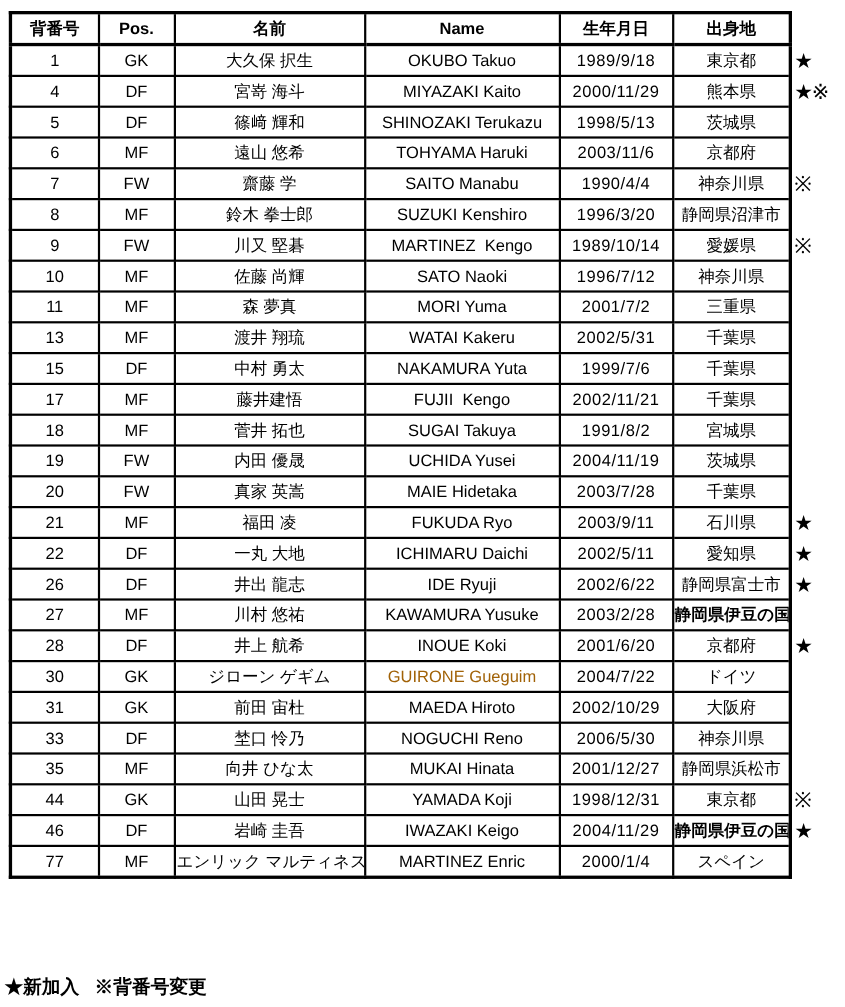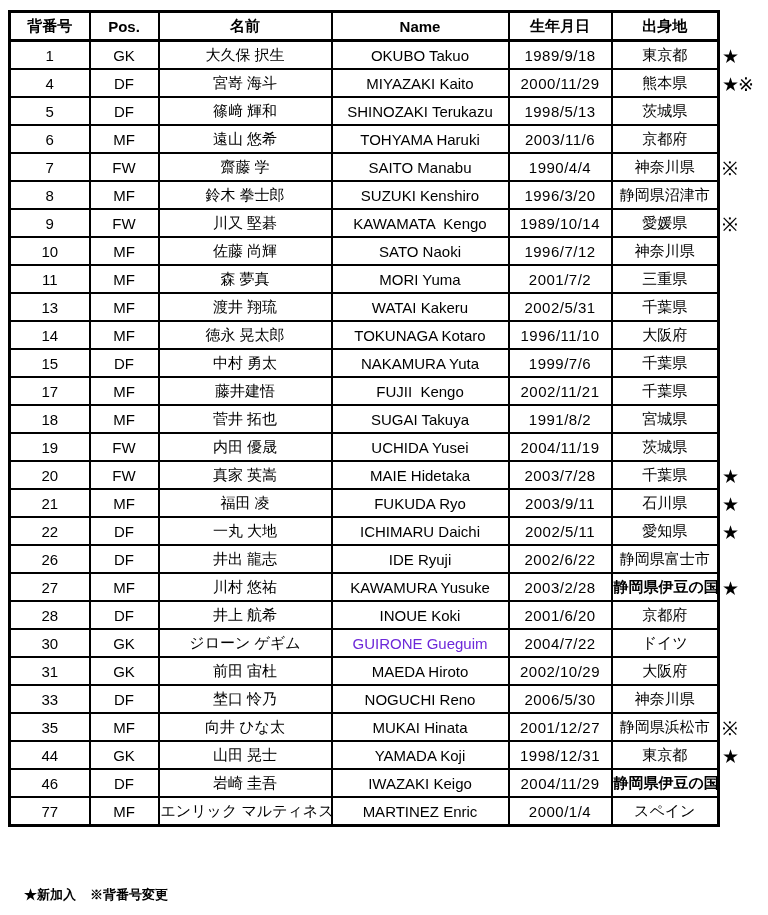"KAWAMATA Kengo" td.c-name_en { text: KAWAMATA -> MARTINEZ }
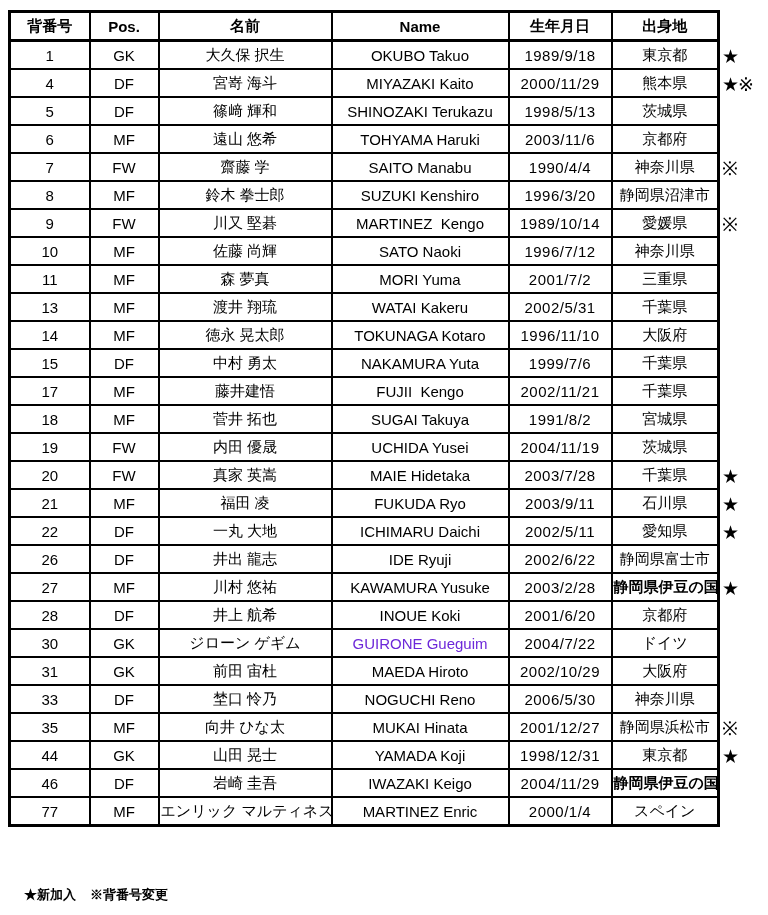"14" tr { html: <tr> <td>14</td> <td>MF</td> <td>徳永 晃太郎</td> <td>TOKUNAGA Kotaro</td> <td>1996/11/10</td> <td>大阪府</td> </tr> -> none }
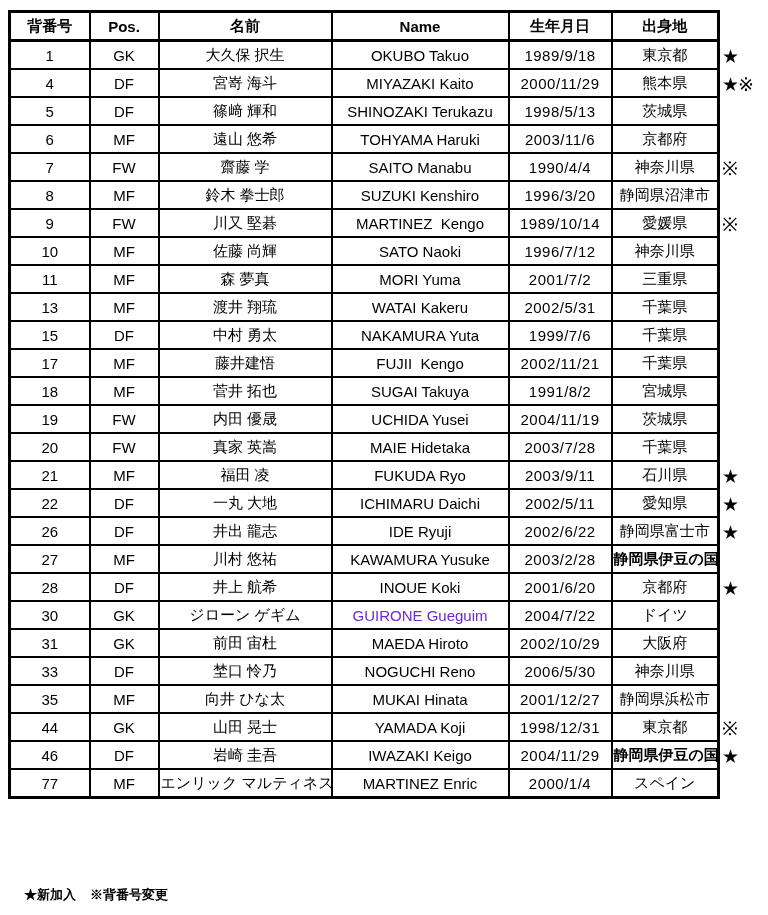"GUIRONE Gueguim" td.c-name_en { color: #6d28d9 -> #a16207 }
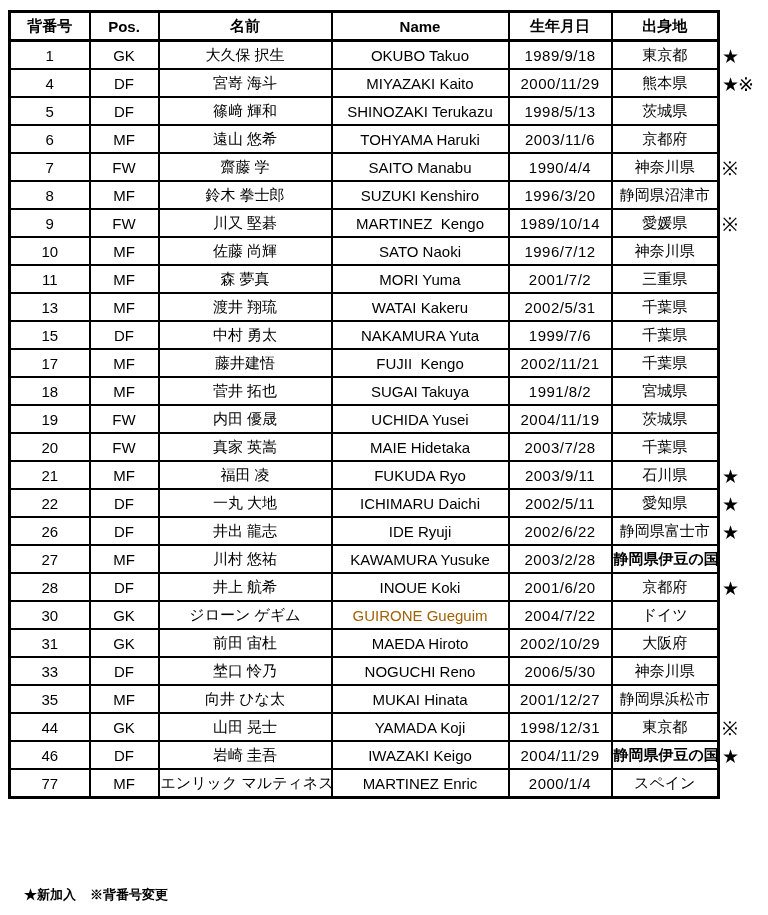"★新加入 ※背番号変更" .footer-legend { font-size: 13px -> 17px; left: 24px -> 4px }
